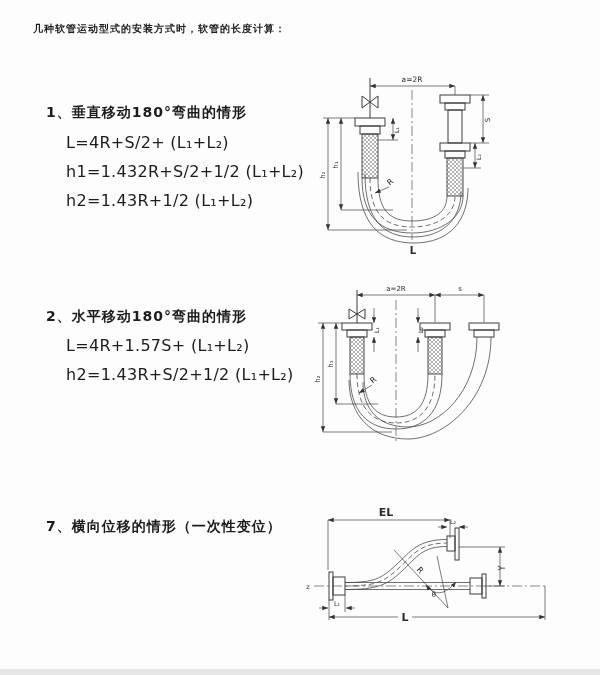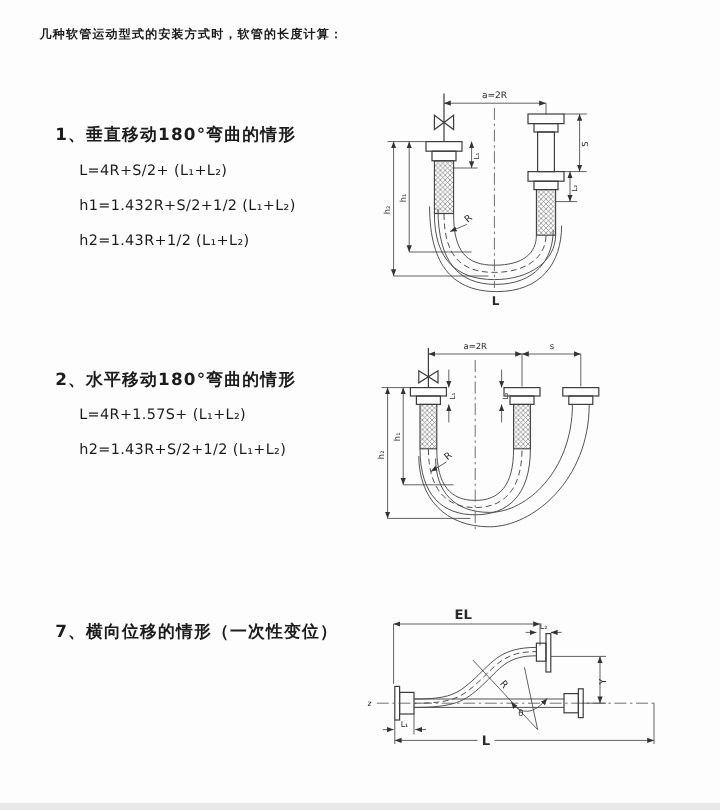"L=4R+S/2+ (L₁+L₂)" .formulas { font-size: 12px -> 16px }
